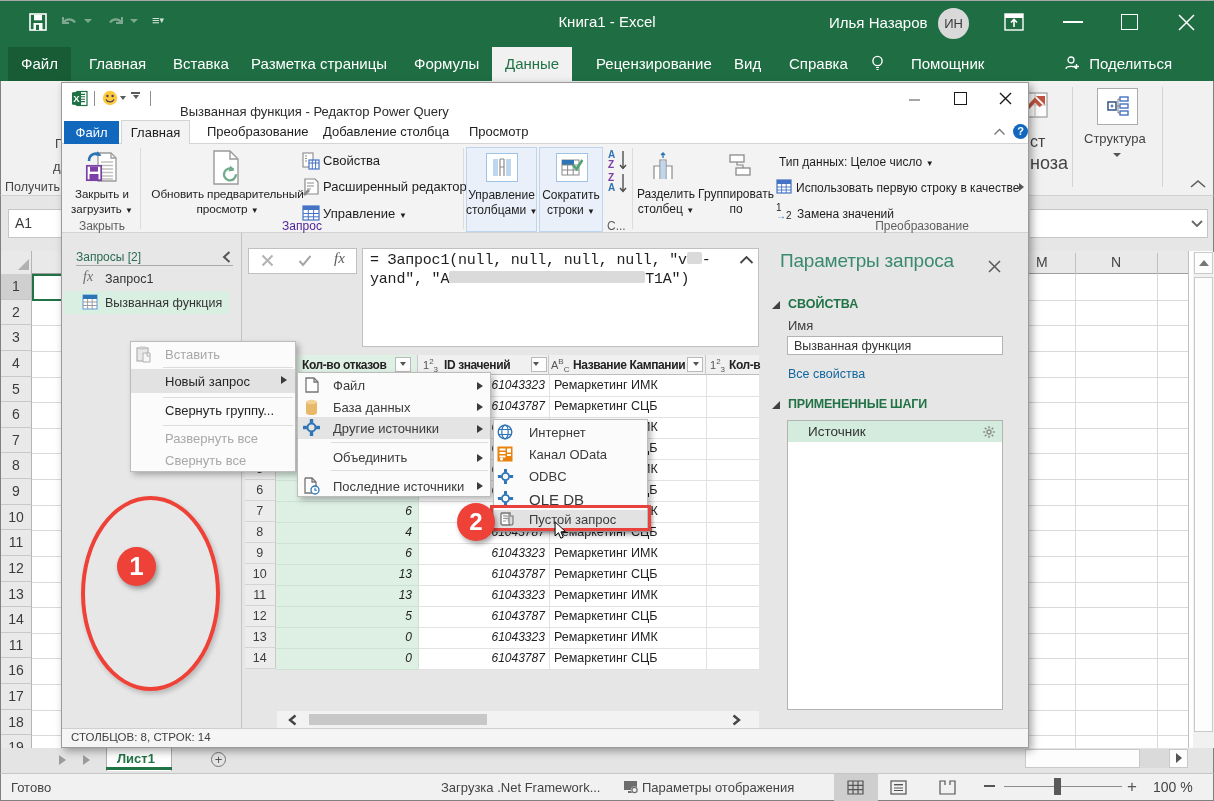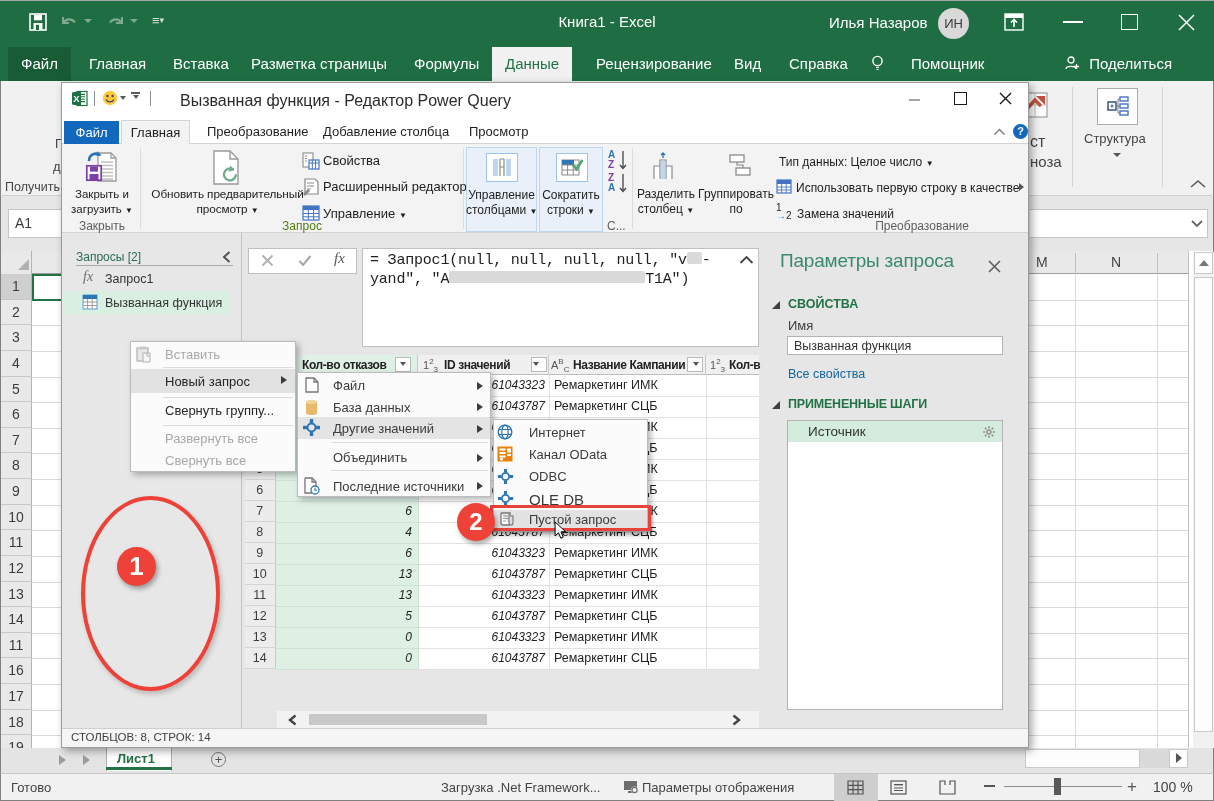"Вызванная функция - Редактор Power" div.pq-in { font-size: 16px -> 13px; top: 9px -> 21px }
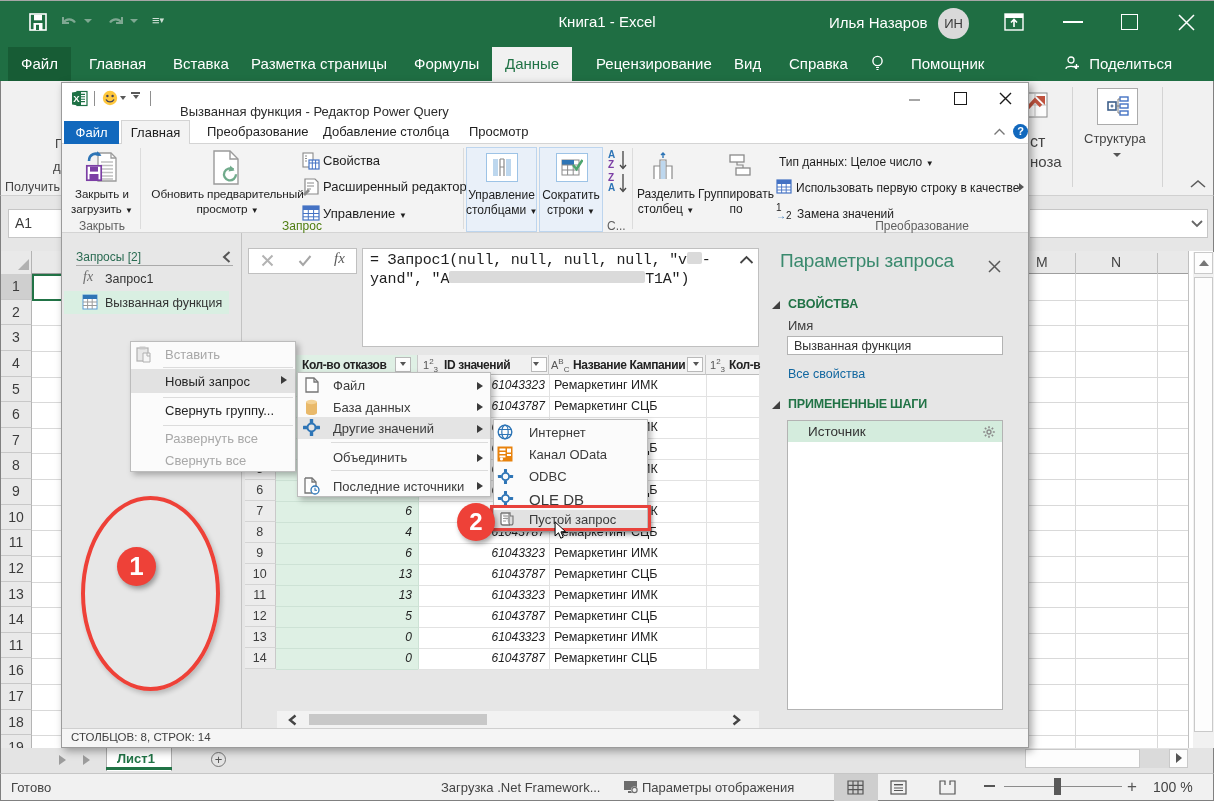"ноза" div.abs { font-size: 15px -> 18px }
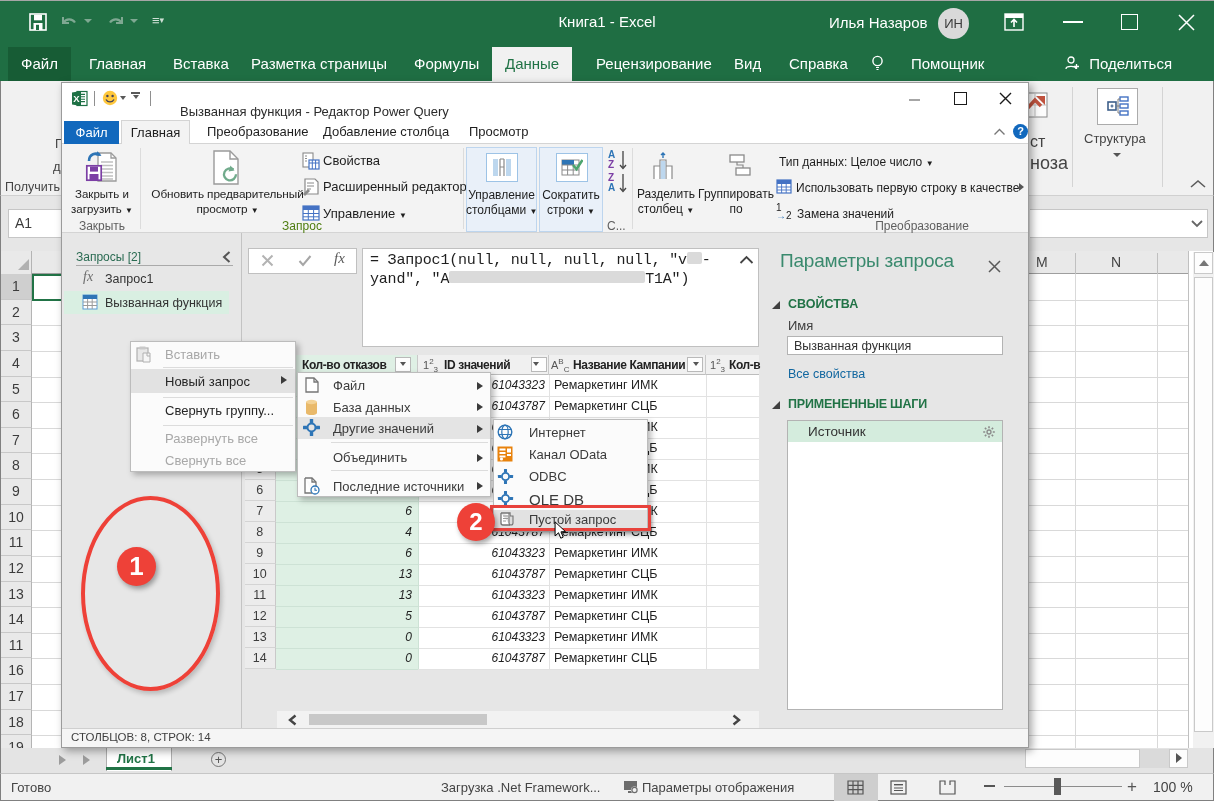"Запрос" div.pq-in { color: #4d7c0f -> #4c1d95 }
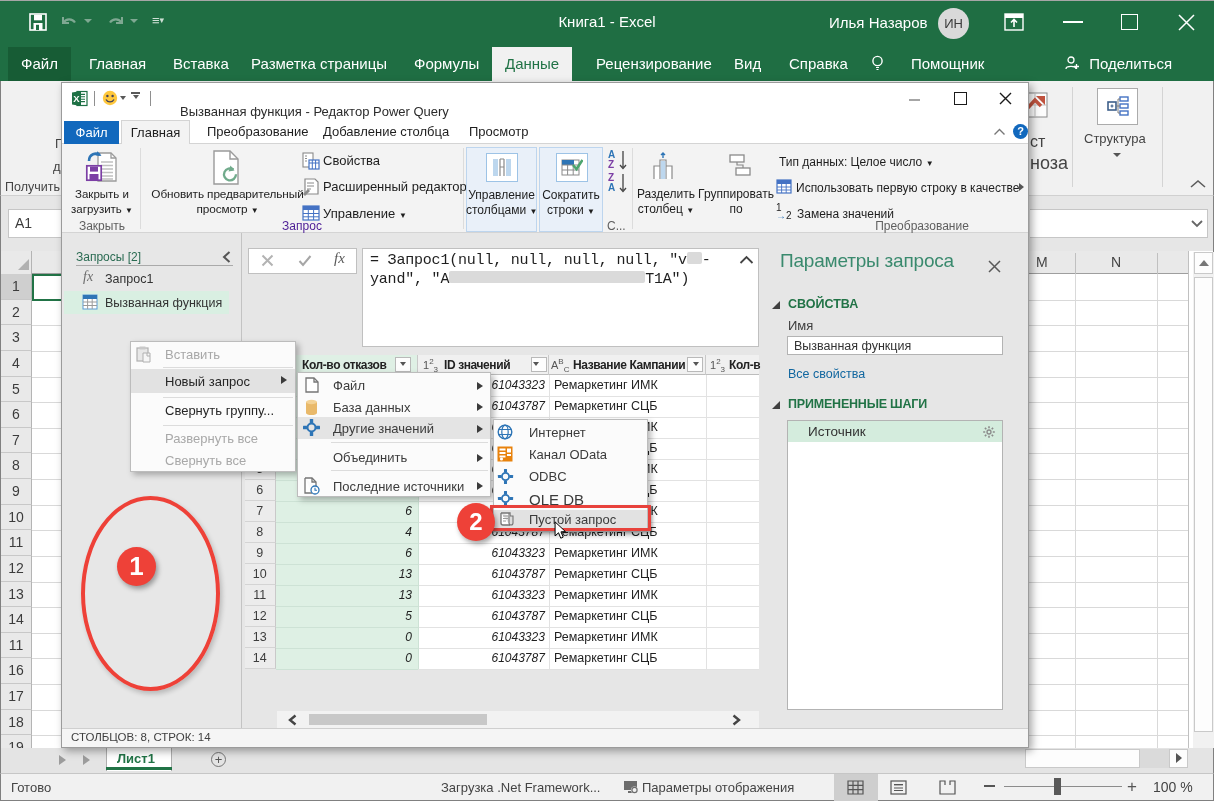"Другие значений" div.abs { text: значений -> источники }
